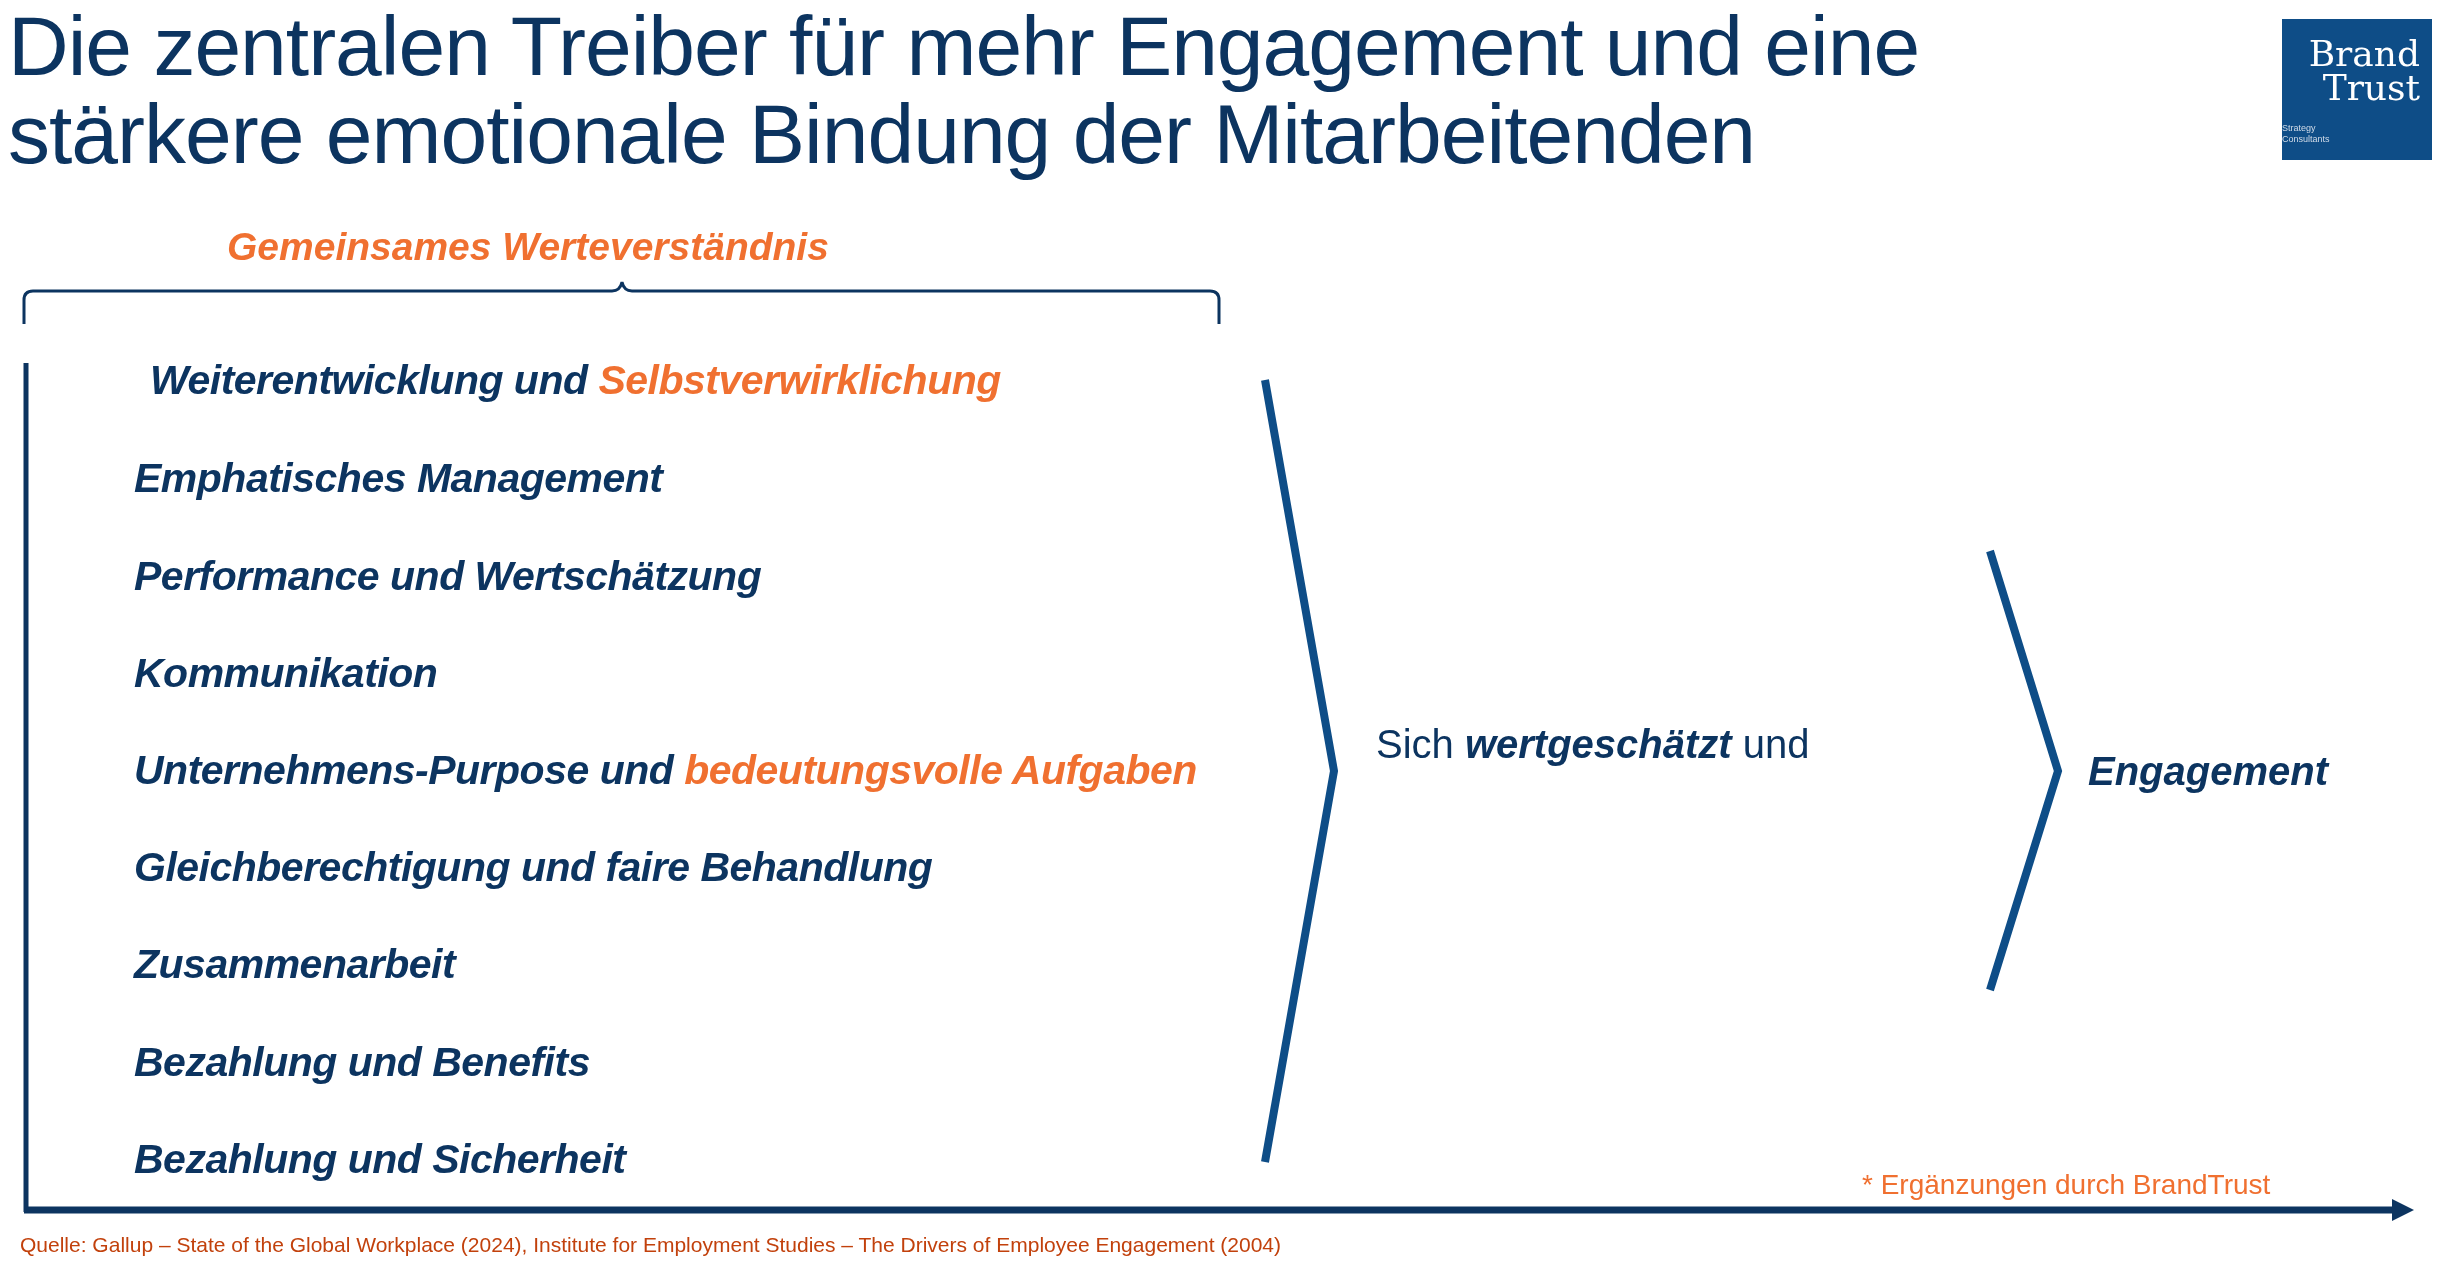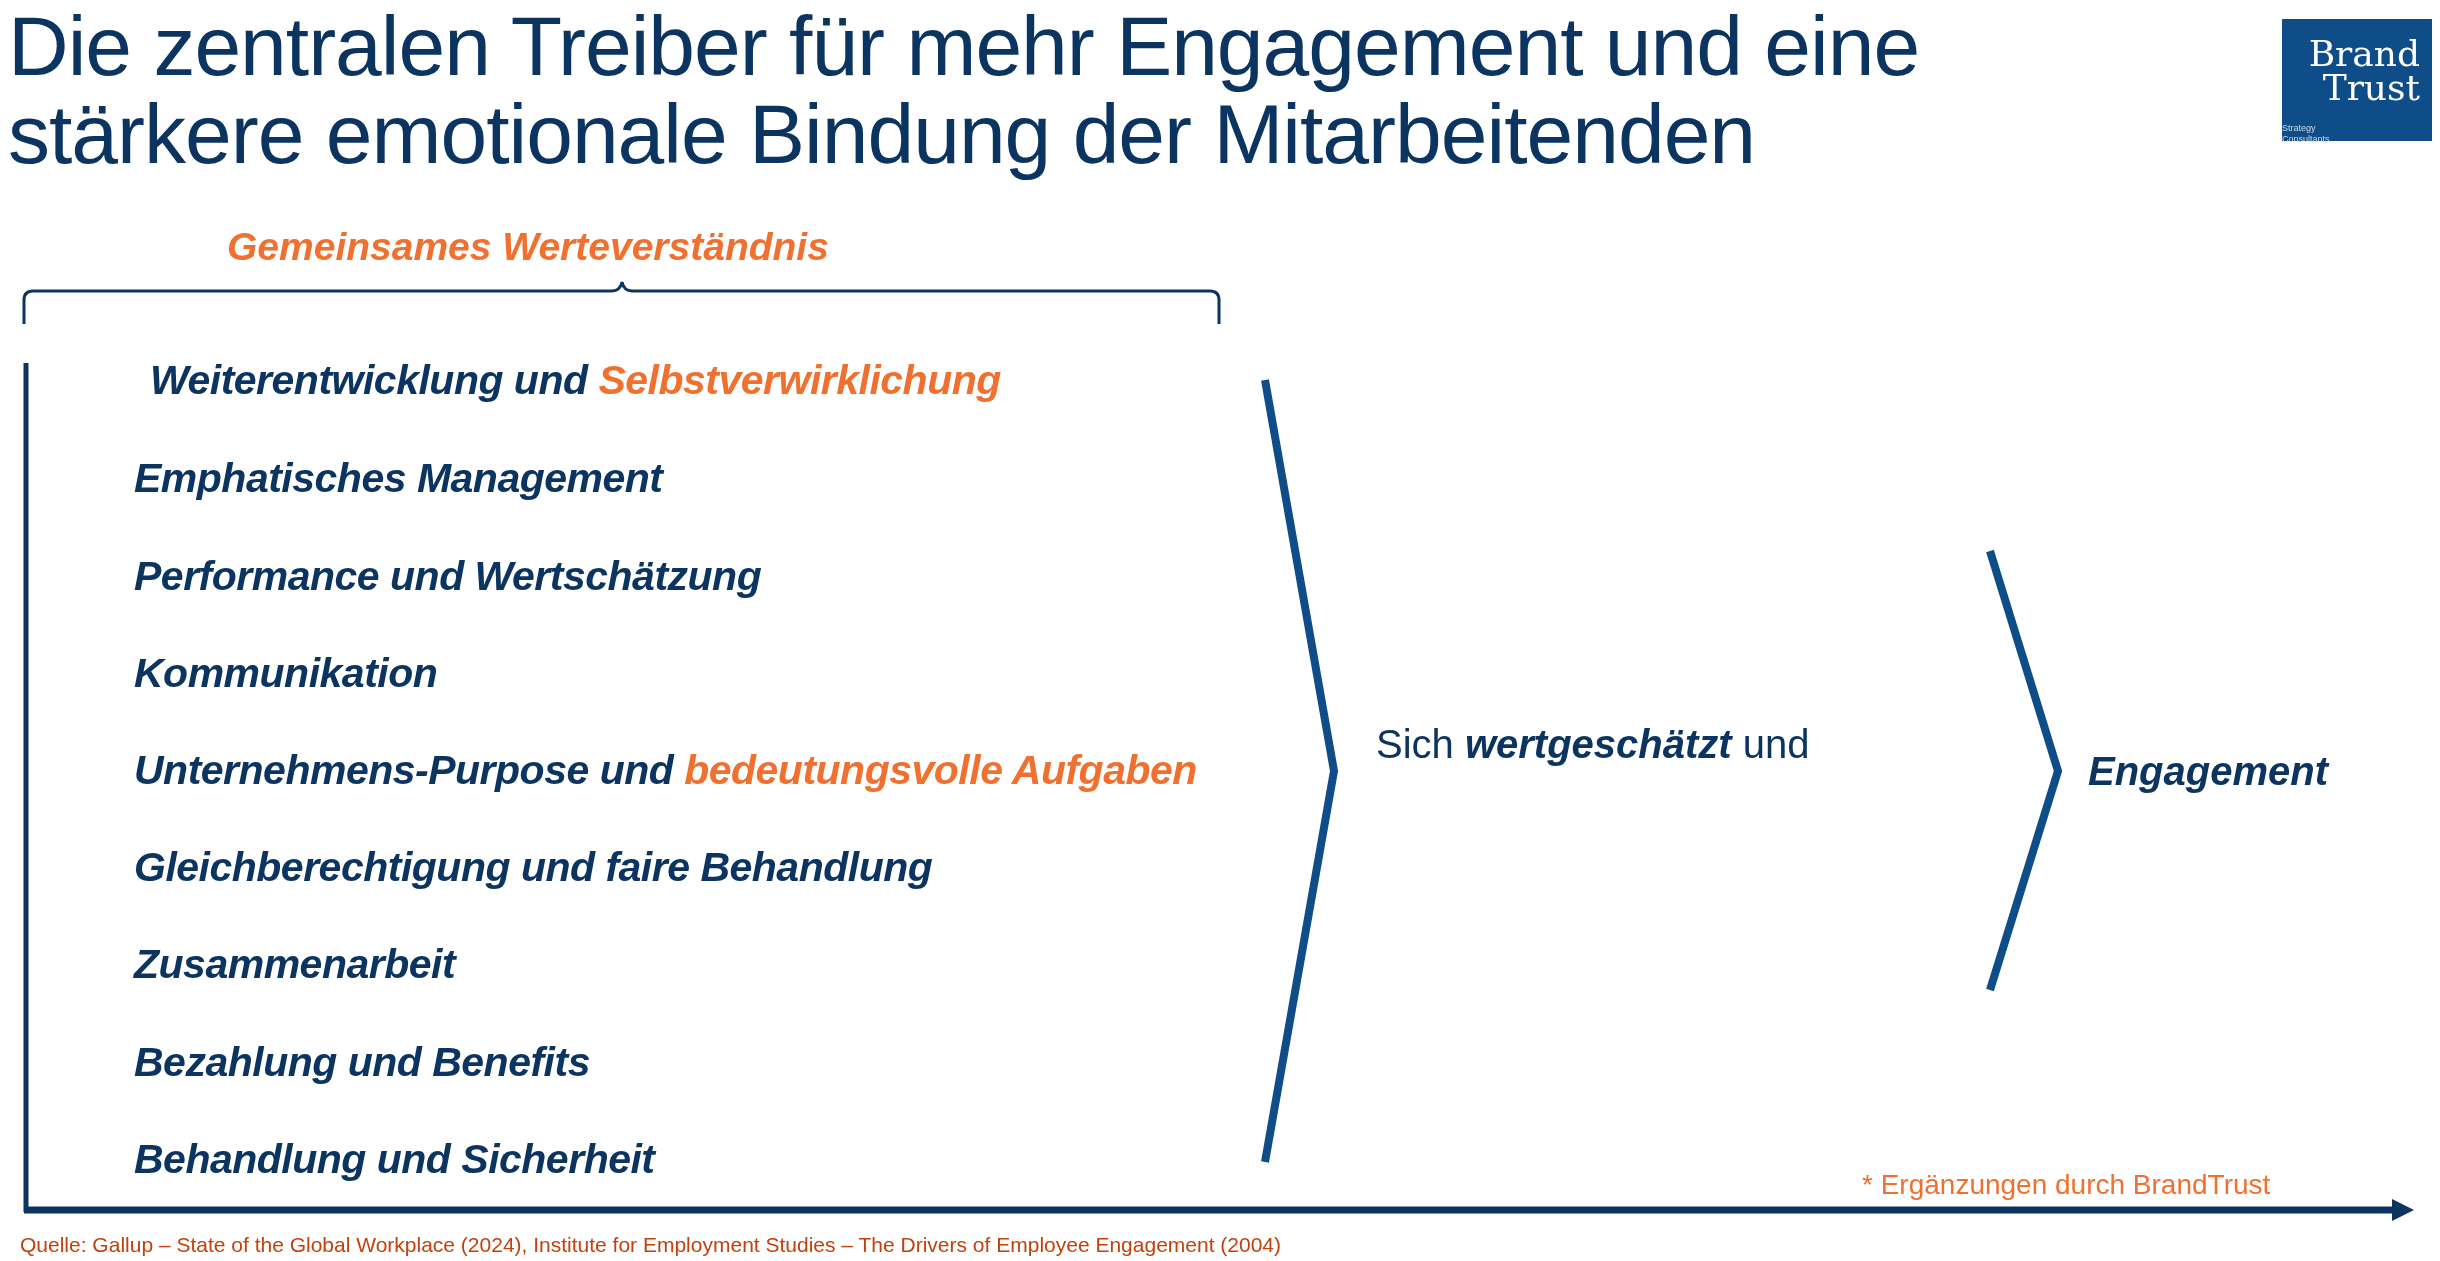"Brand" .logo { height: 122px -> 141px }
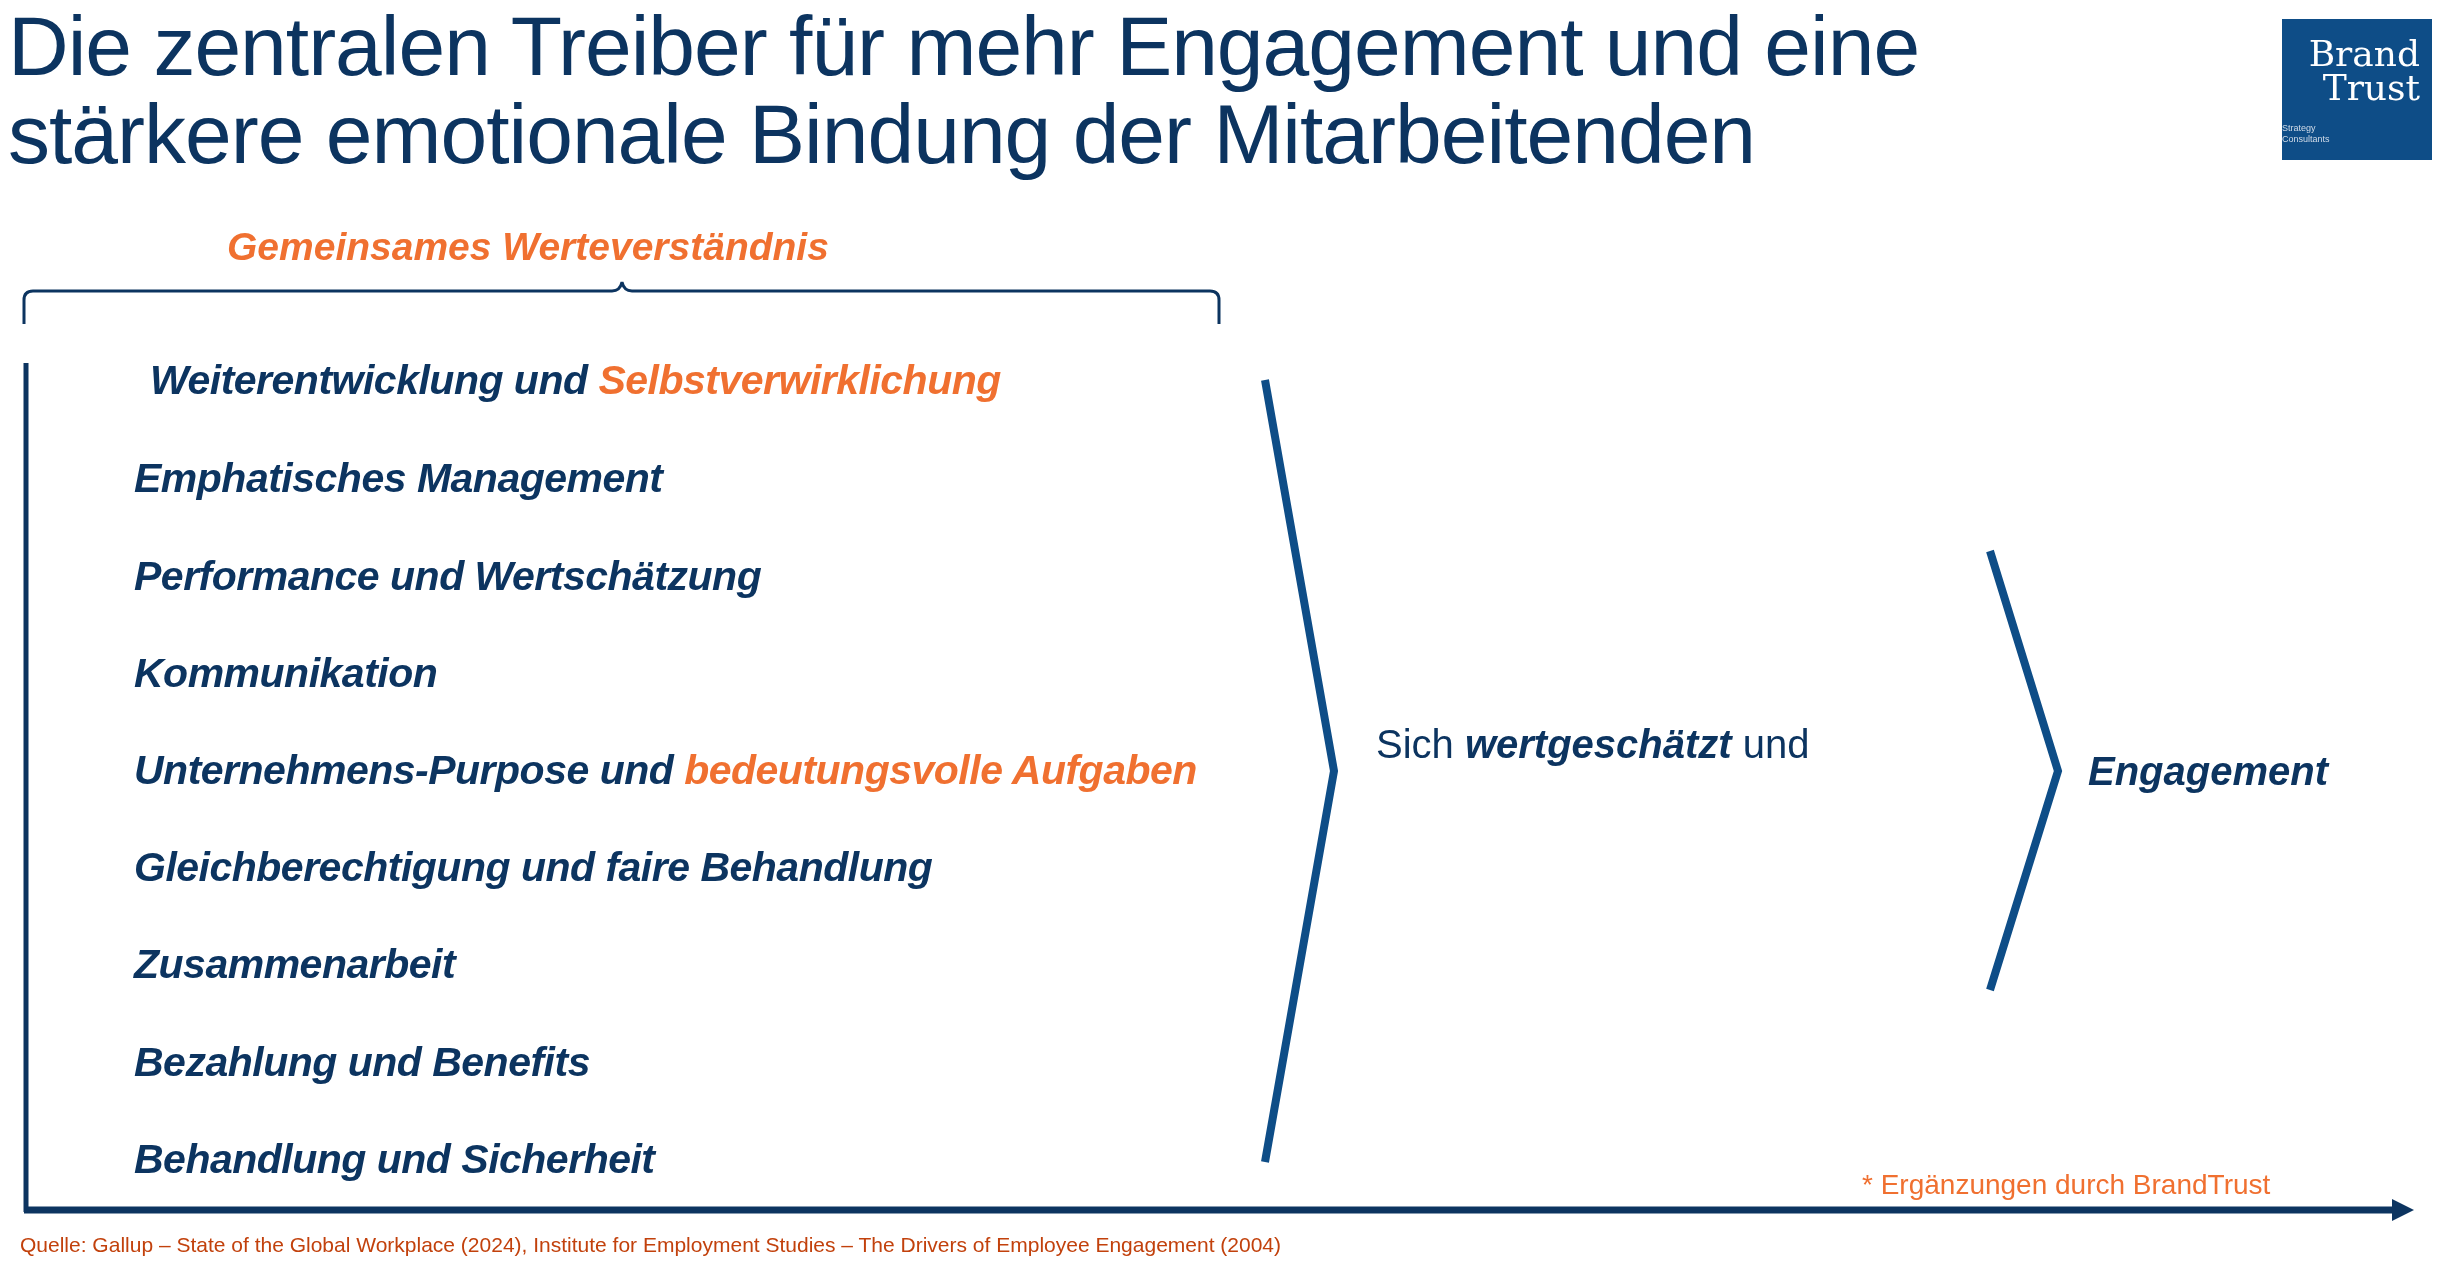"Behandlung und Sicherheit" span { text: Behandlung -> Bezahlung }
